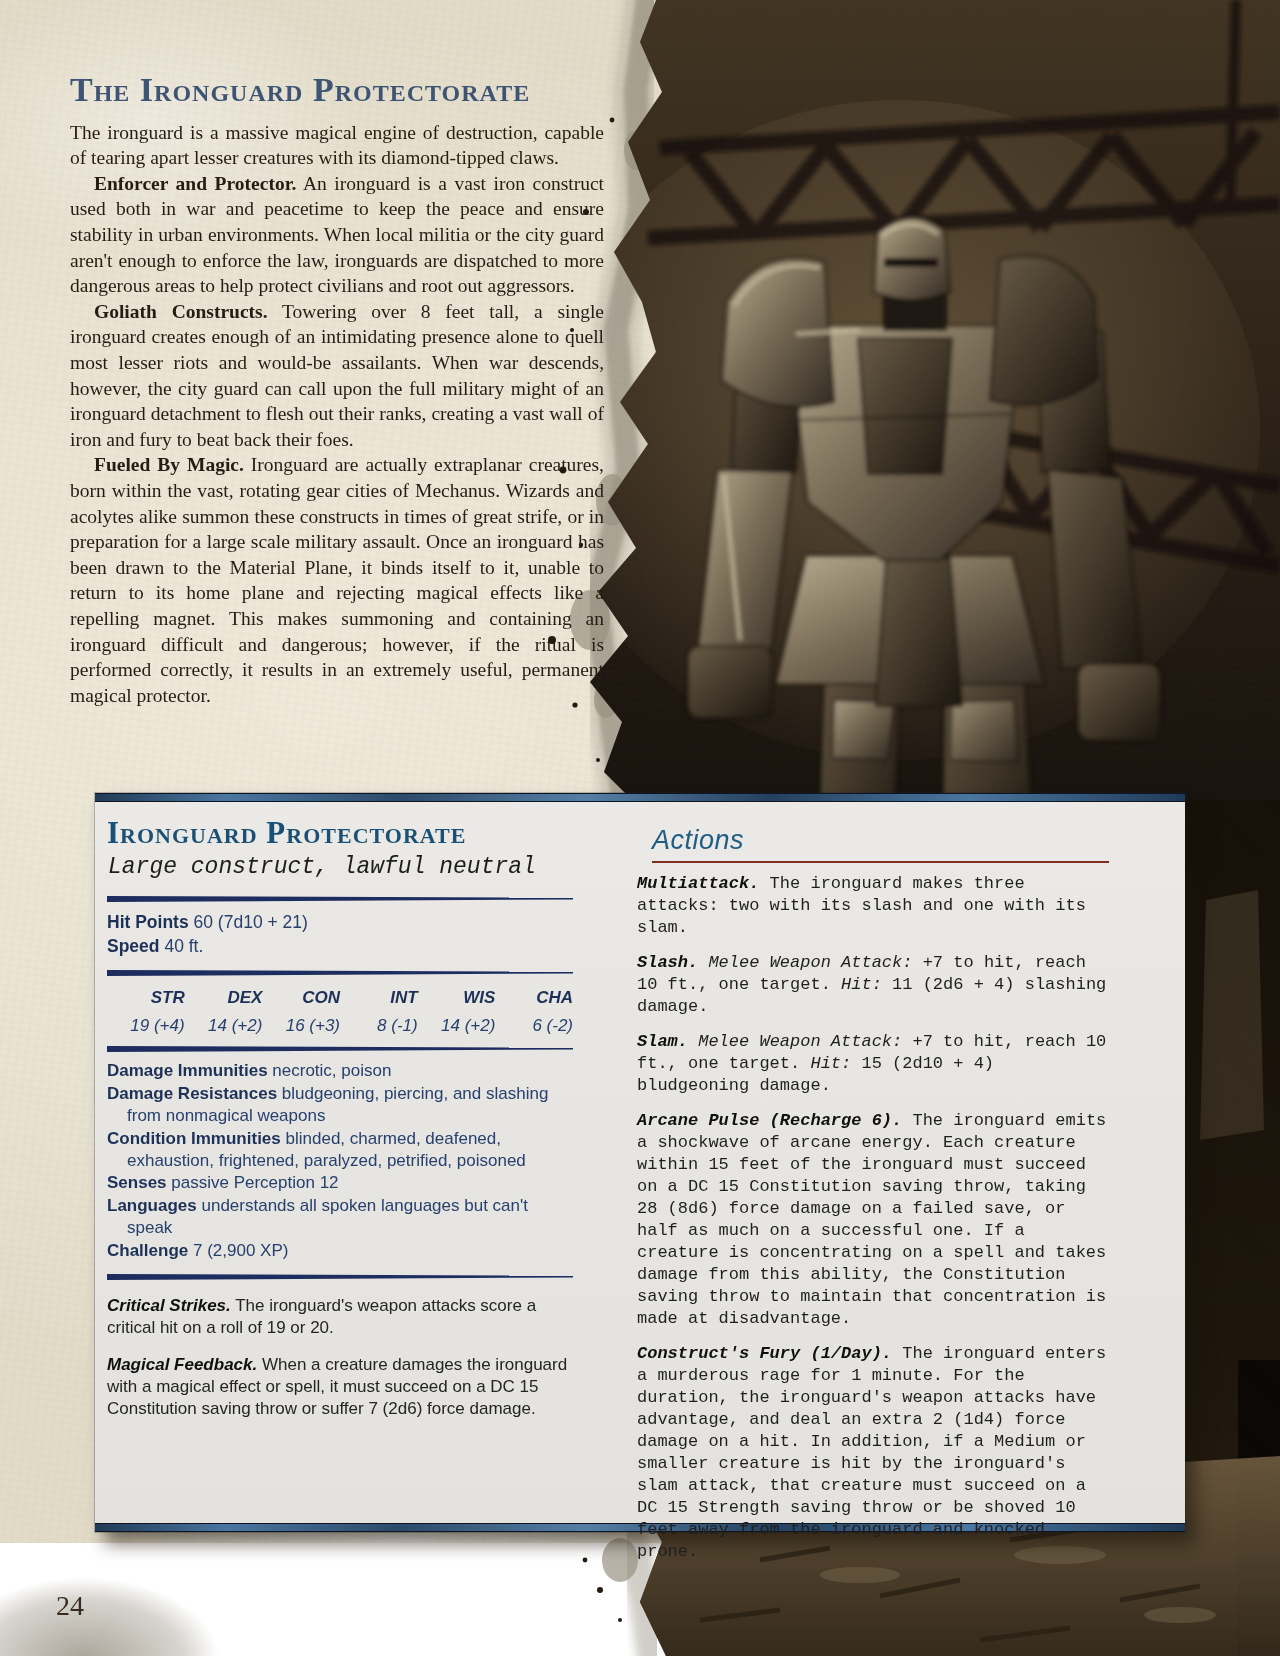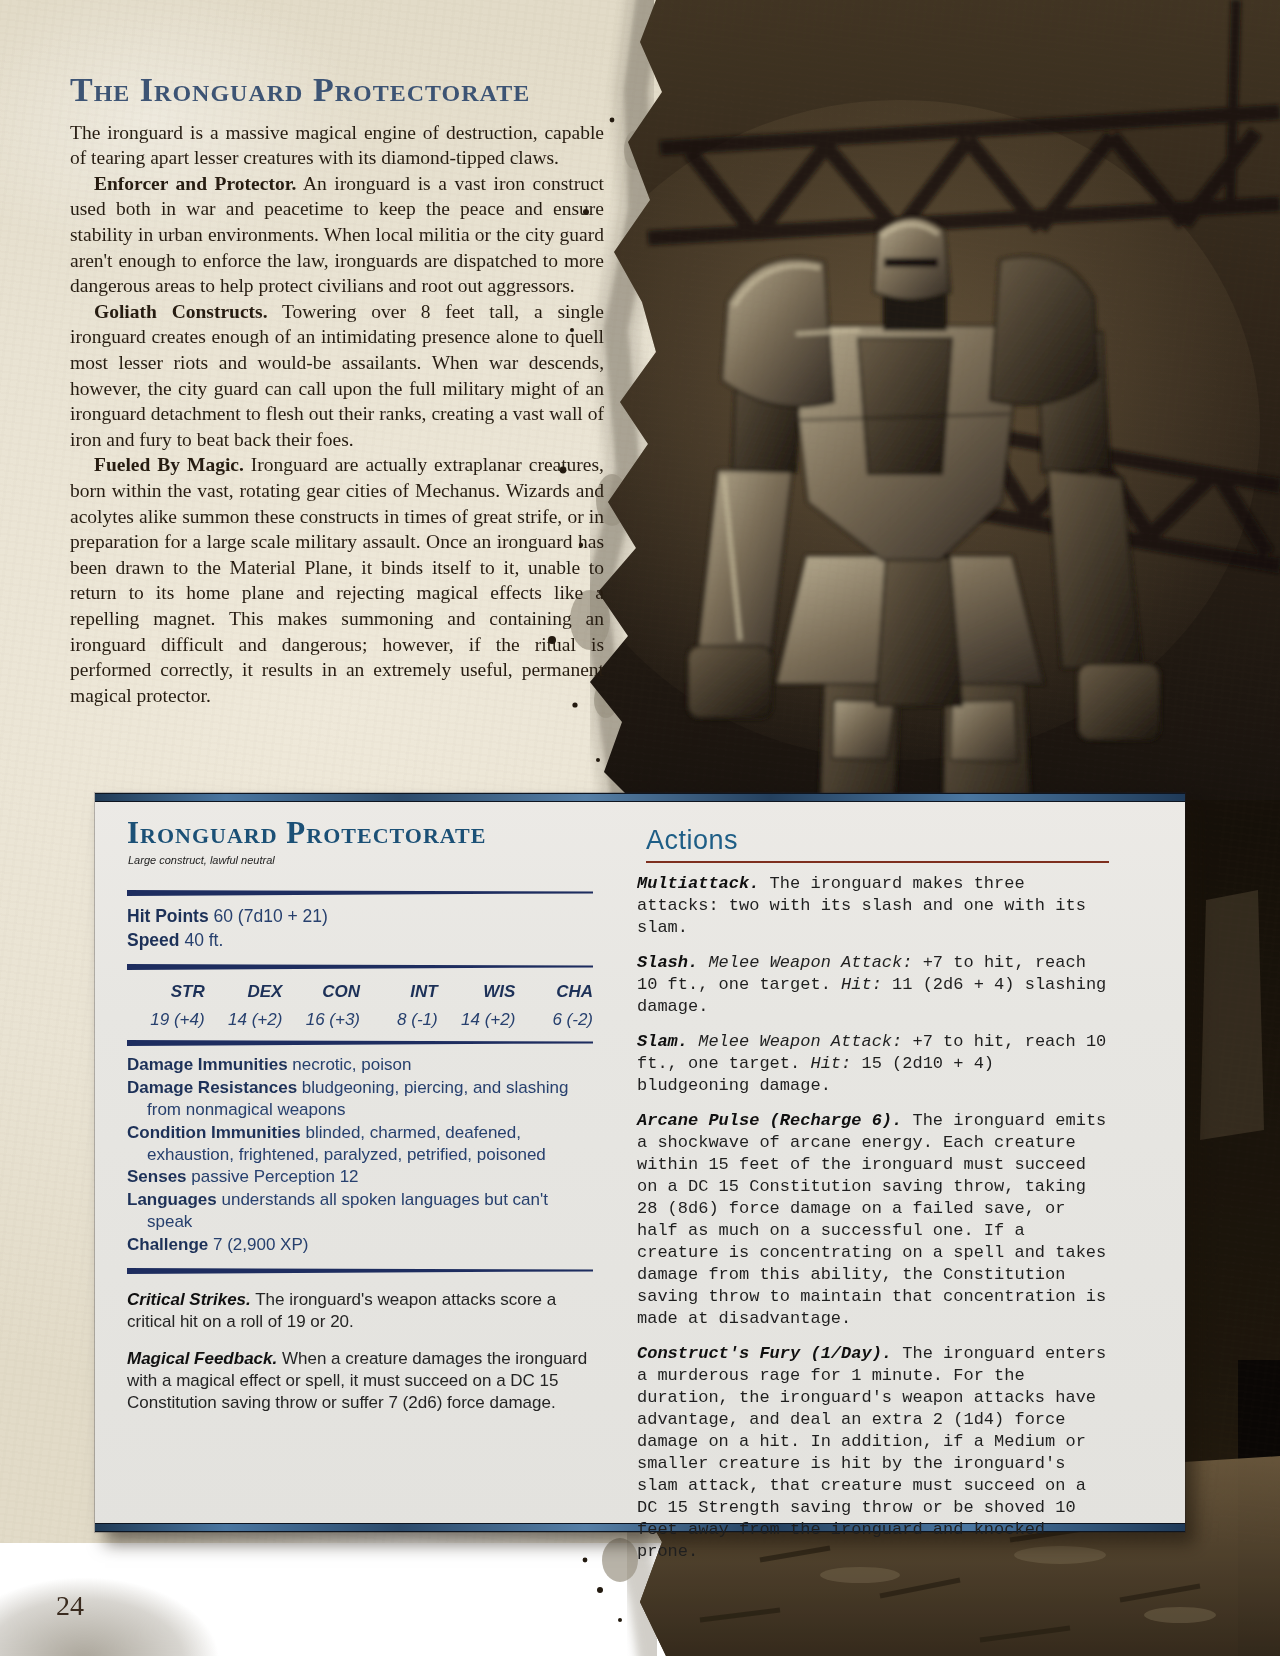"Ironguard Protectorate" .sb-left { left: 32px -> 12px }
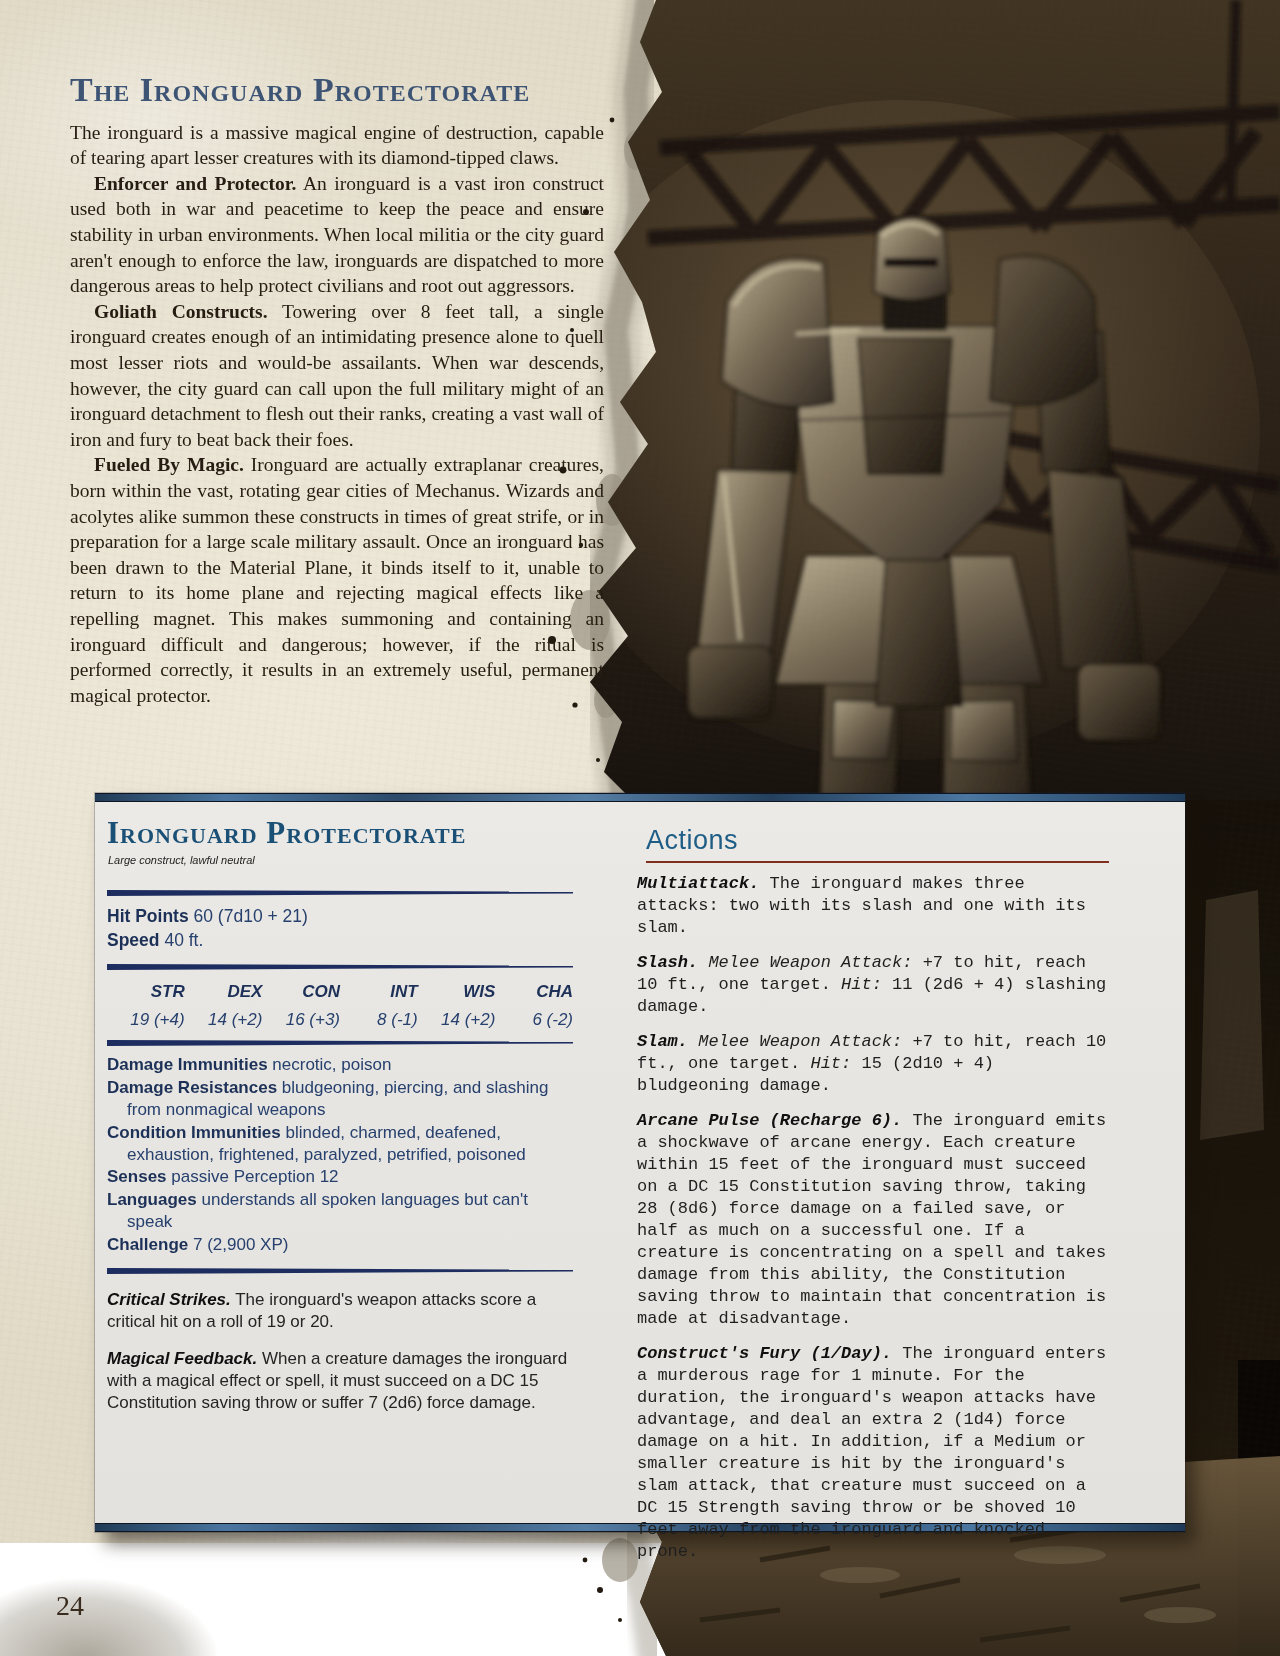"Actions" .sb-right h3 { font-style: none -> italic; margin: 0 0 10px 9px -> 0 0 10px 15px }
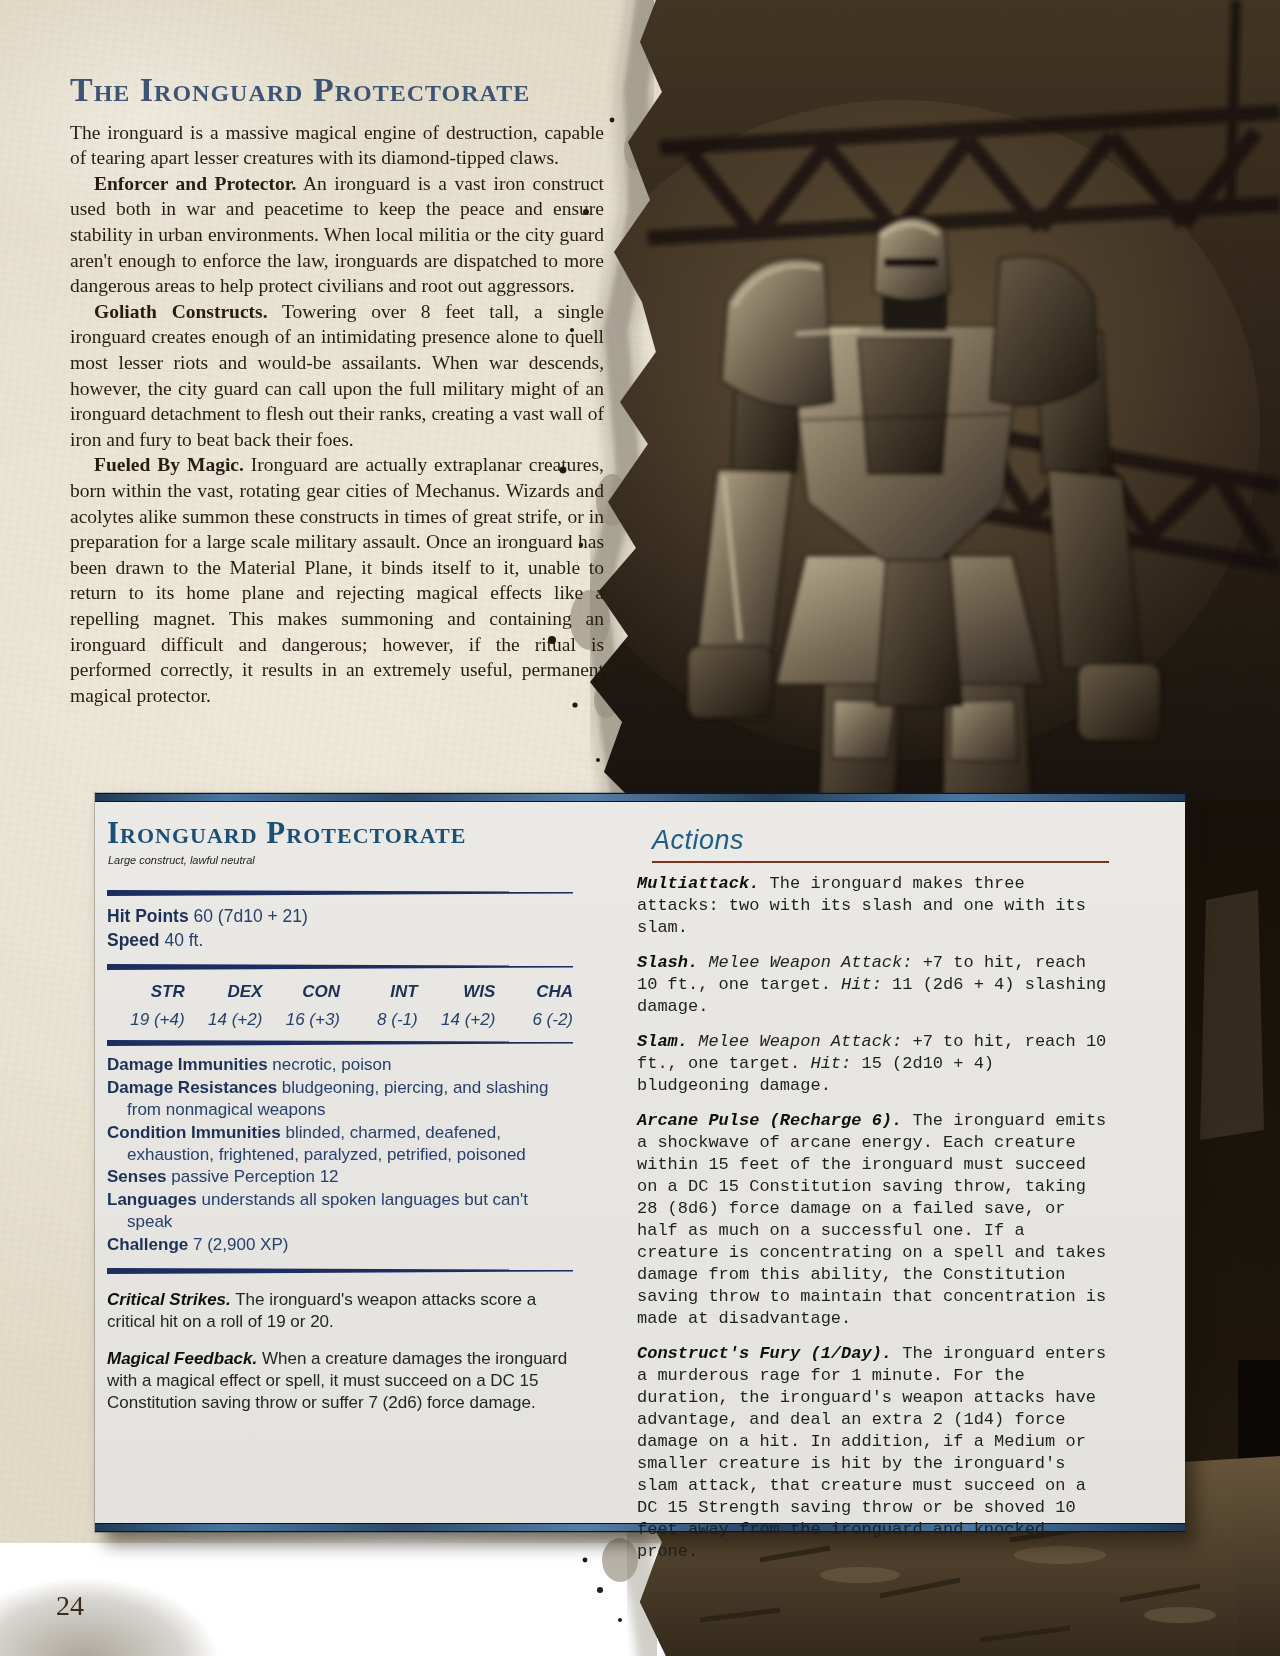"Large construct, lawful neutral" .sb-meta { font-family: none -> Liberation Mono, monospace; font-size: 11px -> 23px; margin: 6px 0 24px 1px -> 6px 0 16px 1px }
